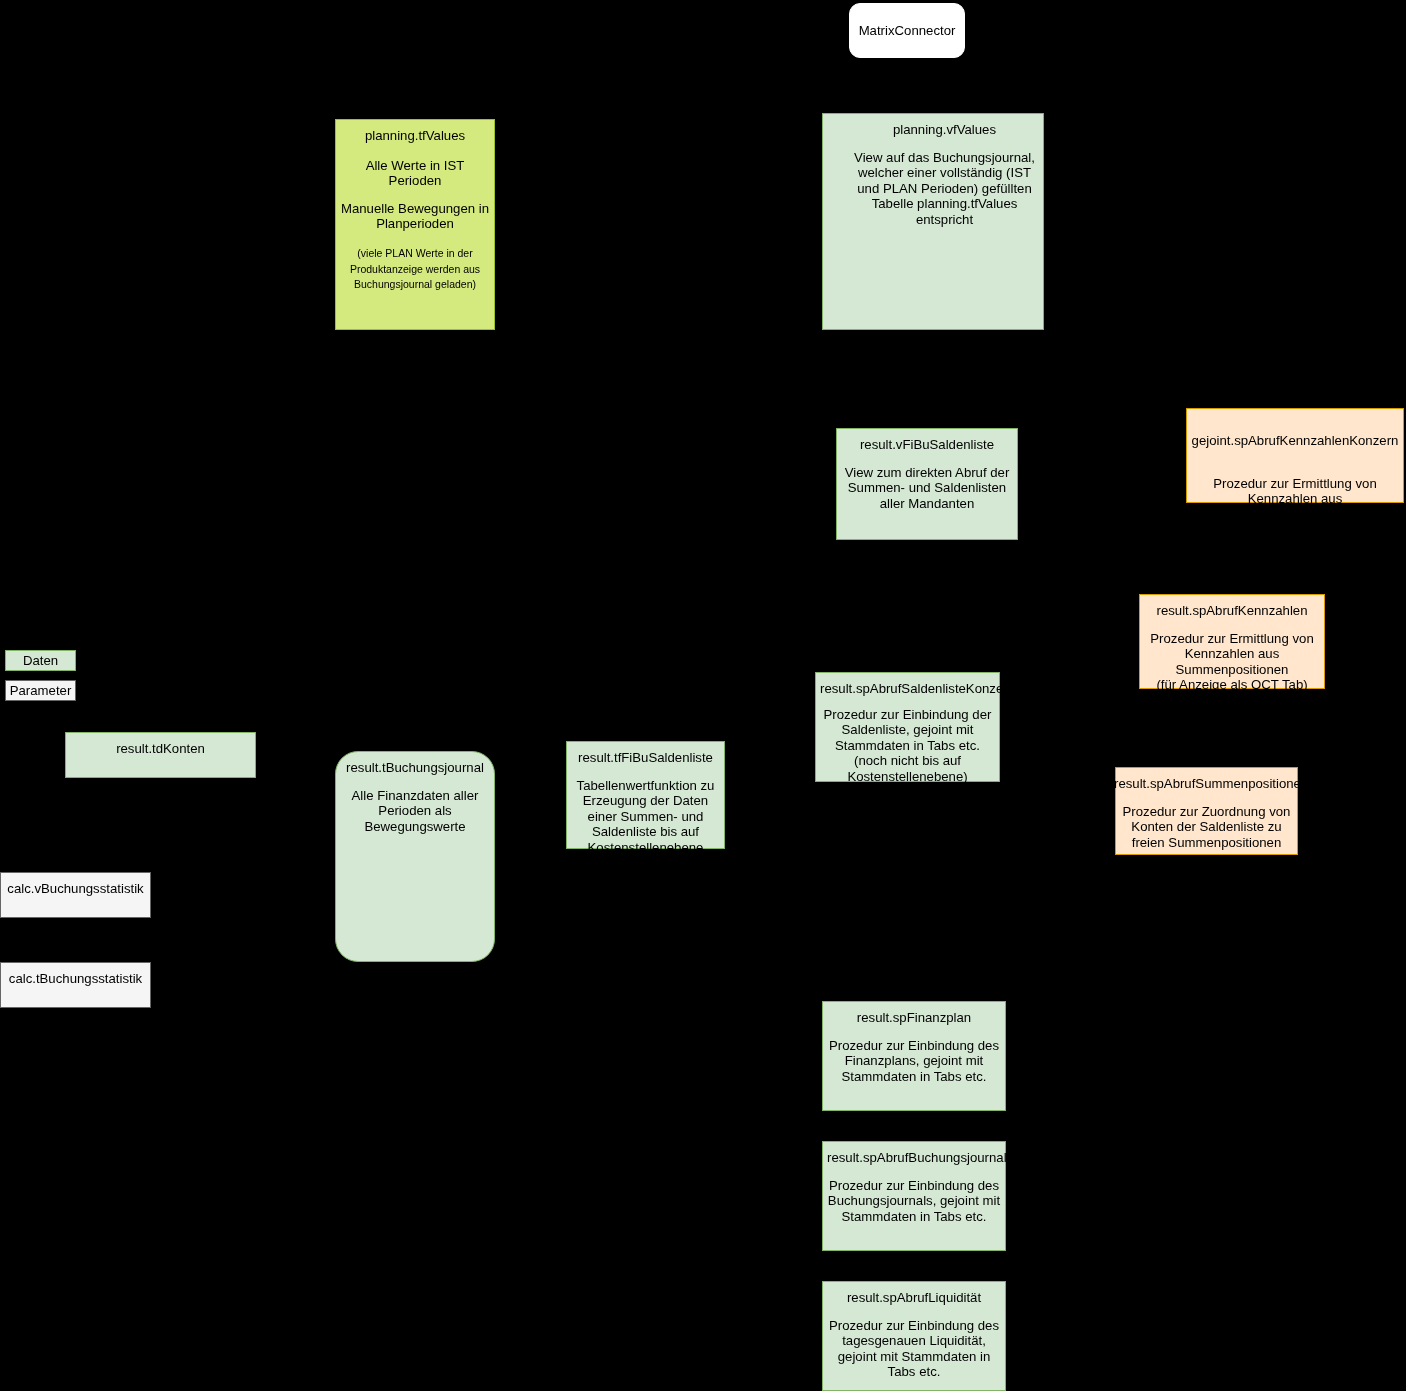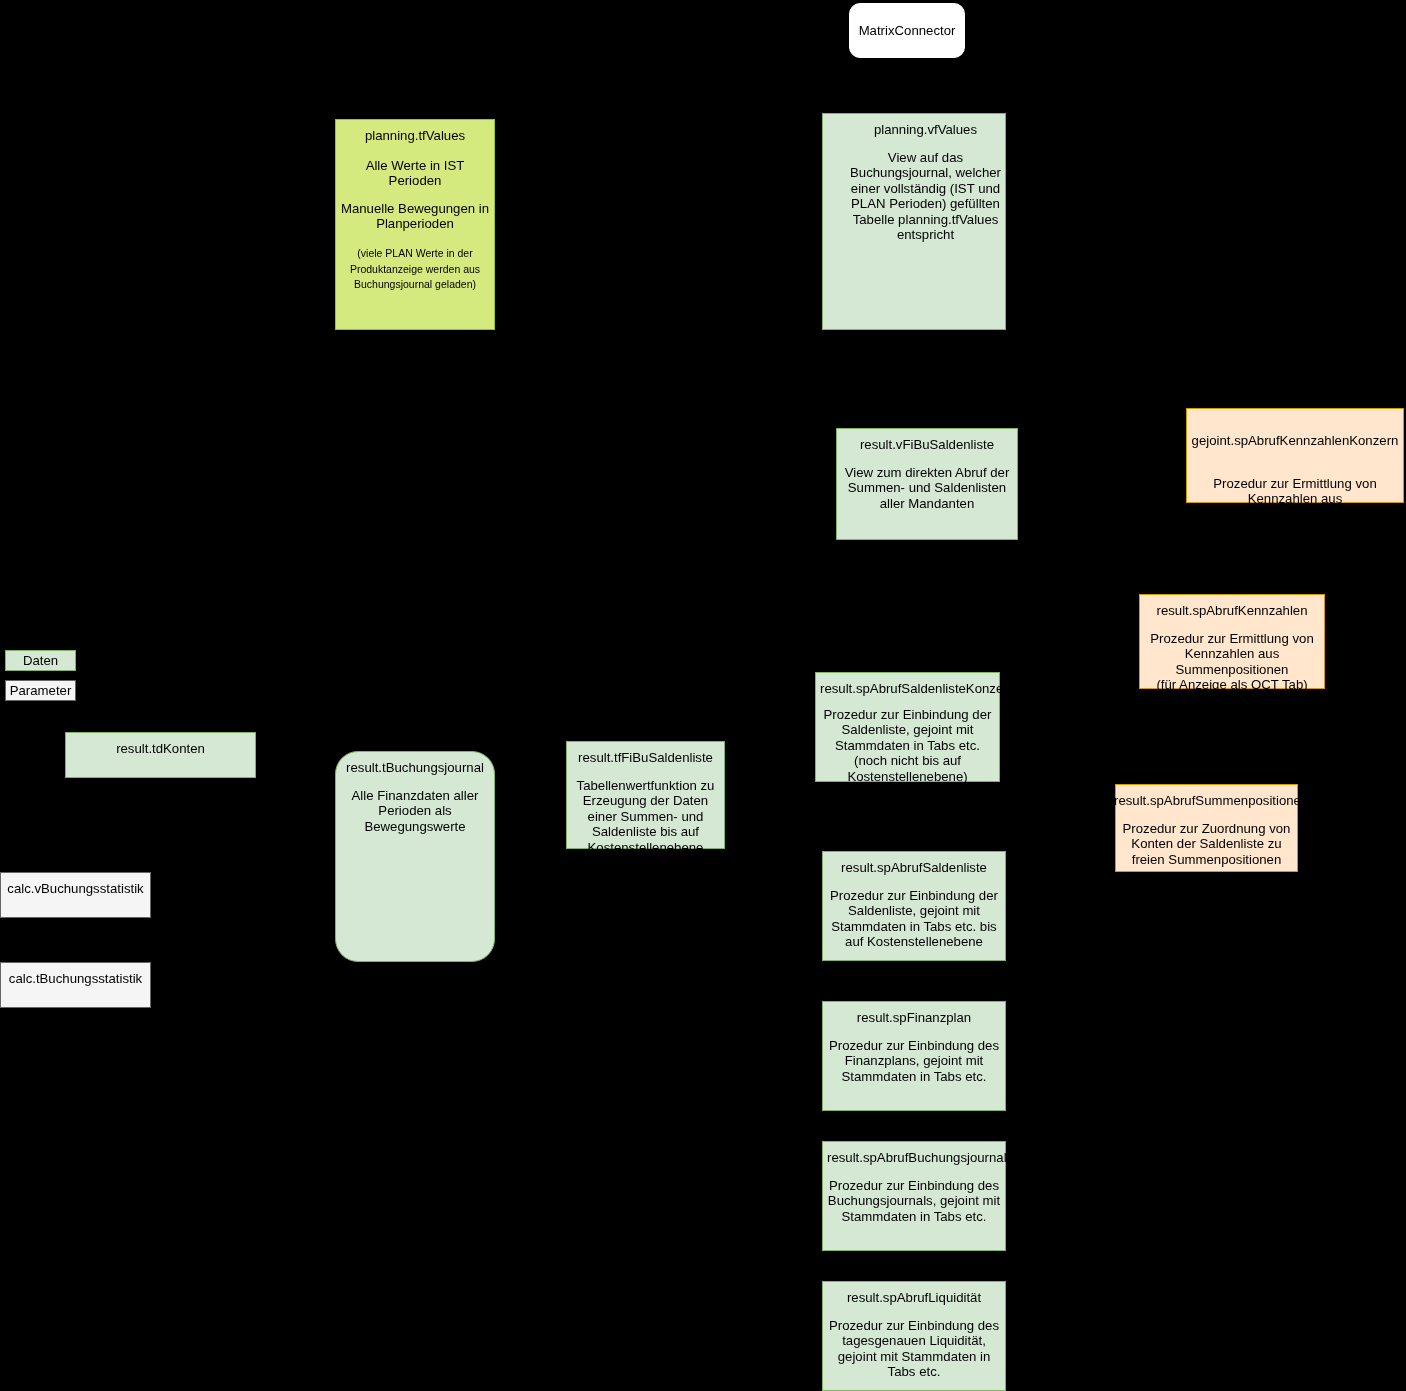"planning.vfValues" div.node { width: 184px -> 222px }
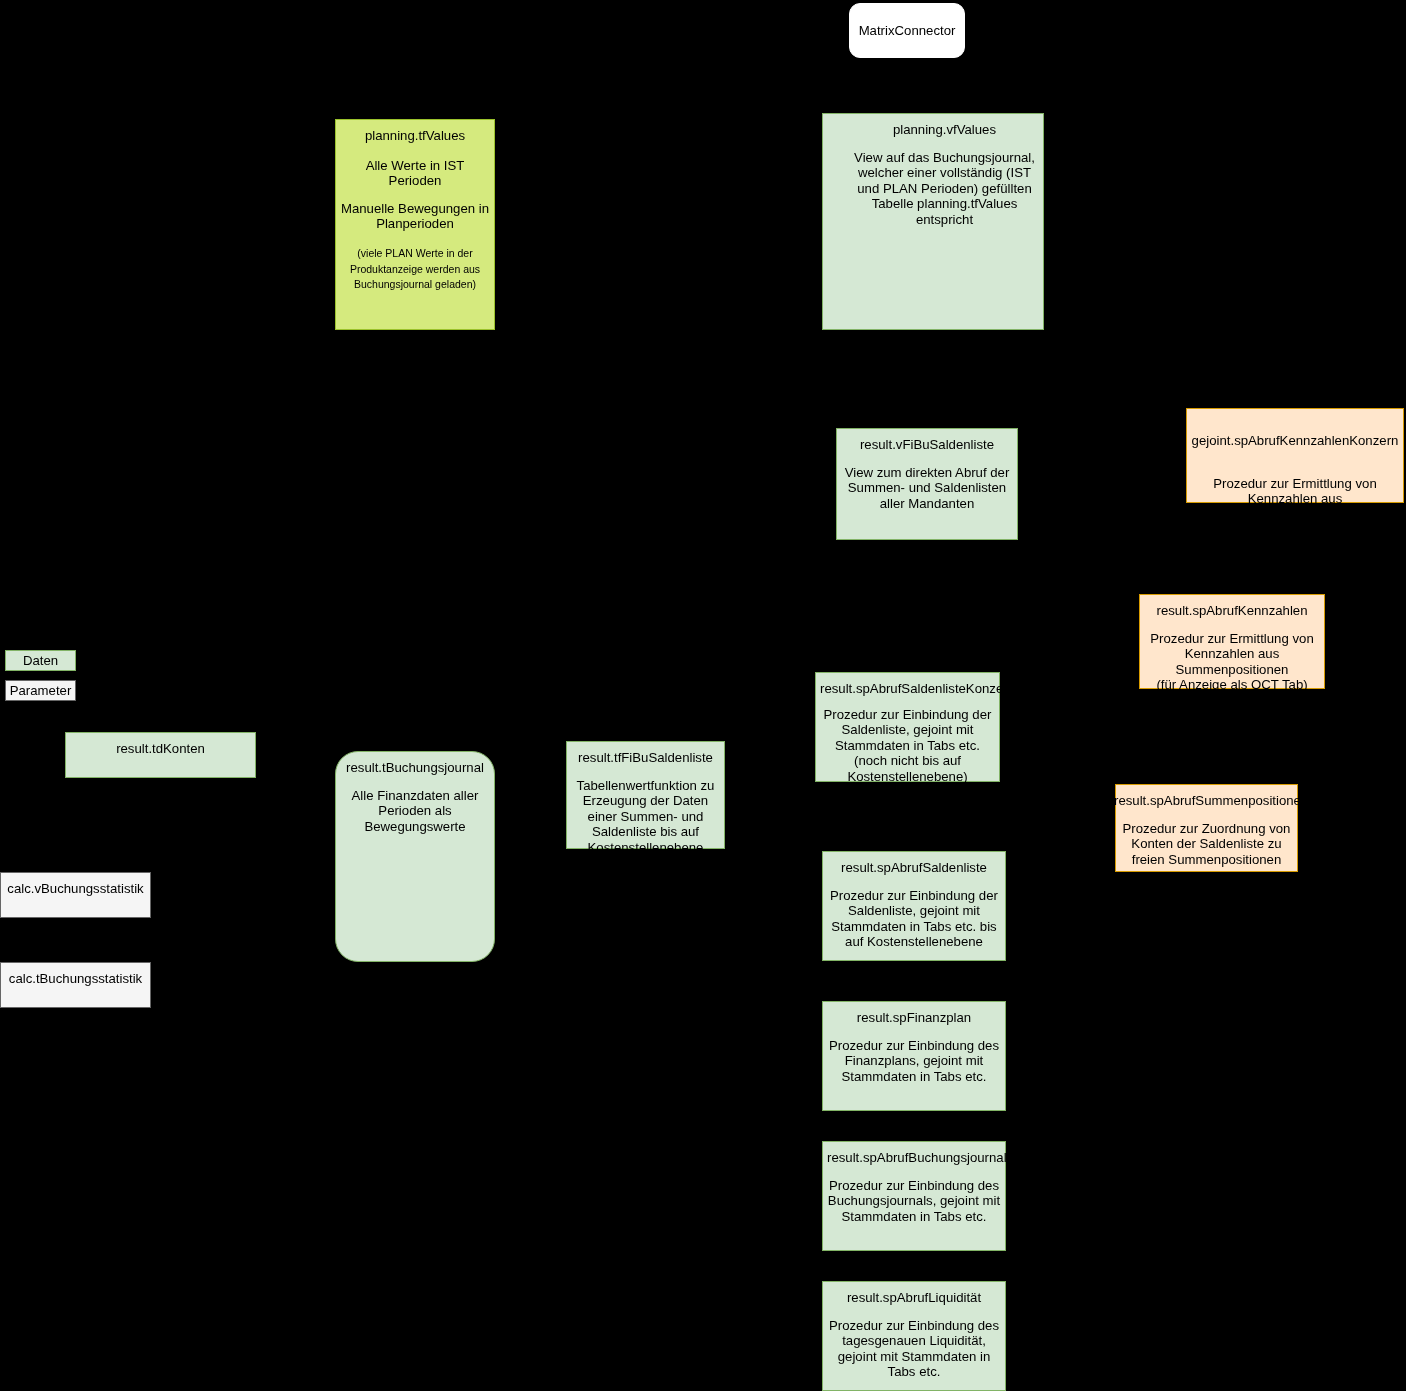"result.spAbrufSummenpositionen" div.node { top: 784px -> 767px }
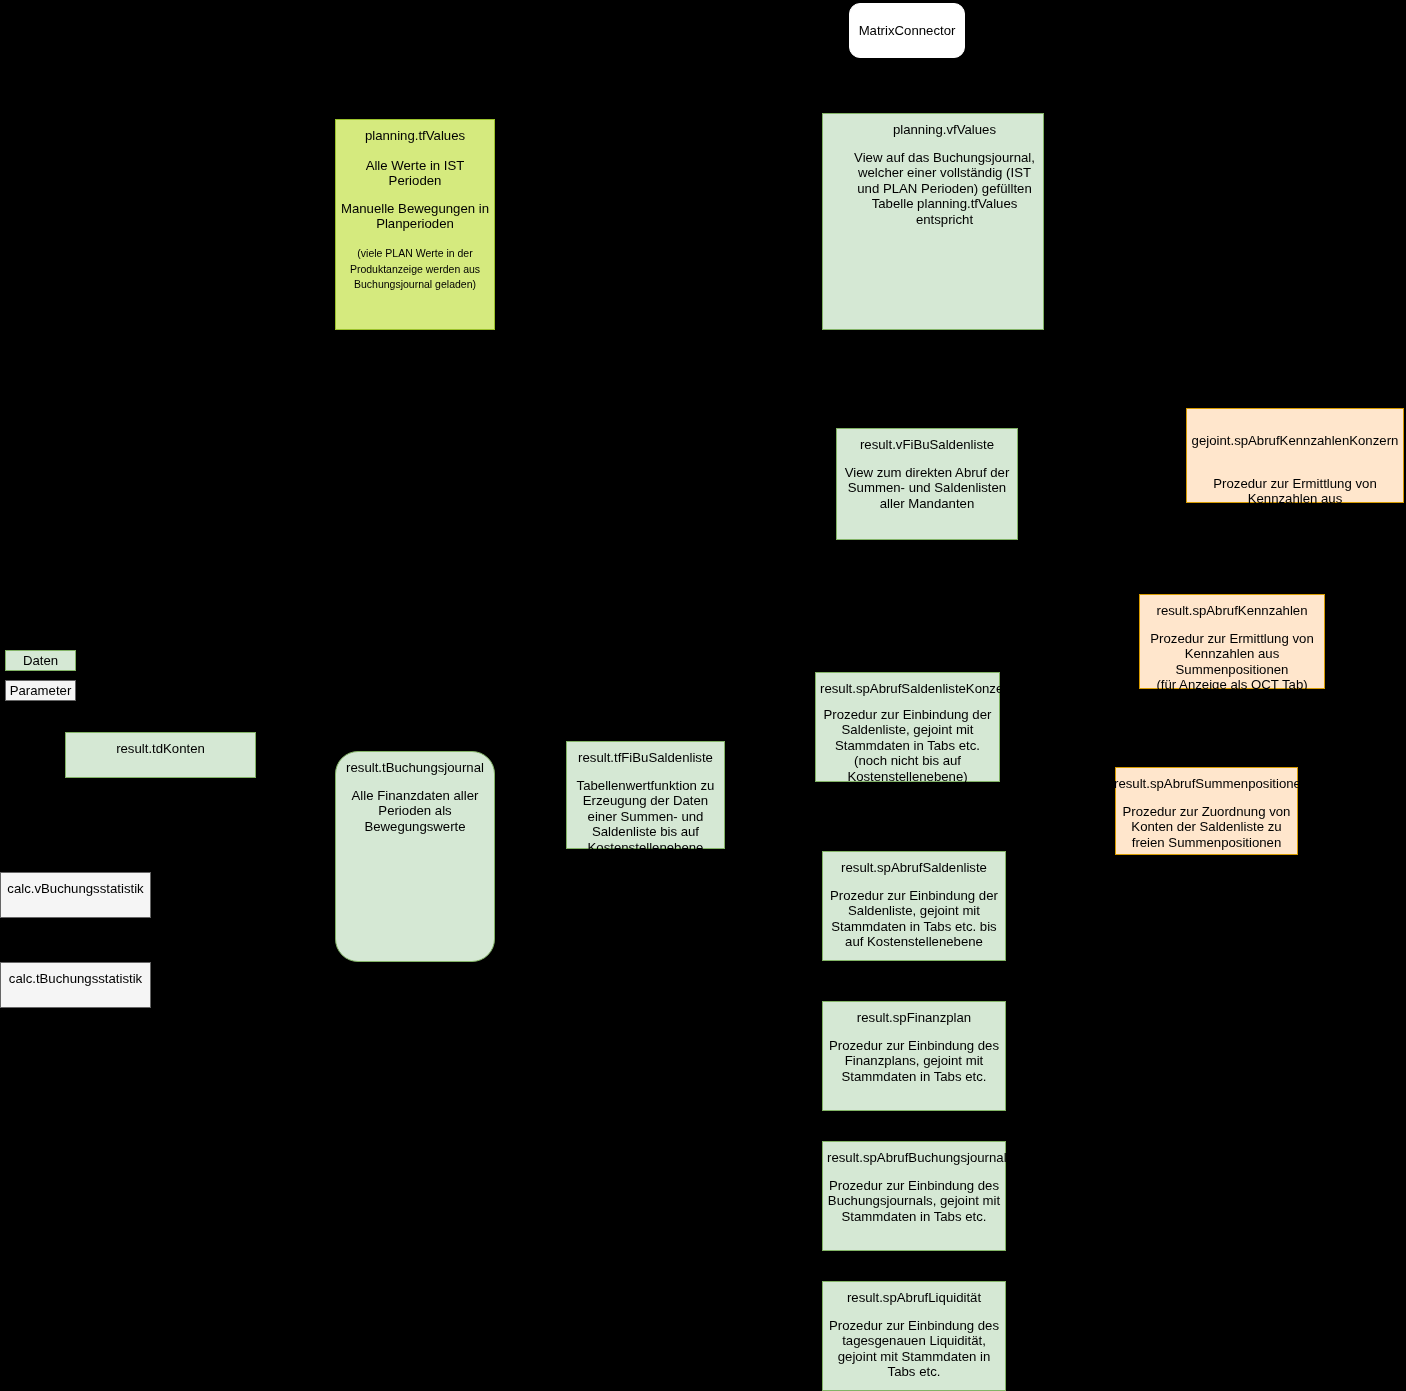"result.spAbrufSaldenliste" div.node { html: <div> <span>result.spAbrufSaldenliste</span> <span>Prozedur zur Einbindung der Saldenliste, gejoint mit Stammdaten in Tabs etc. bis auf Kostenstellenebene</span> </div> -> none }
